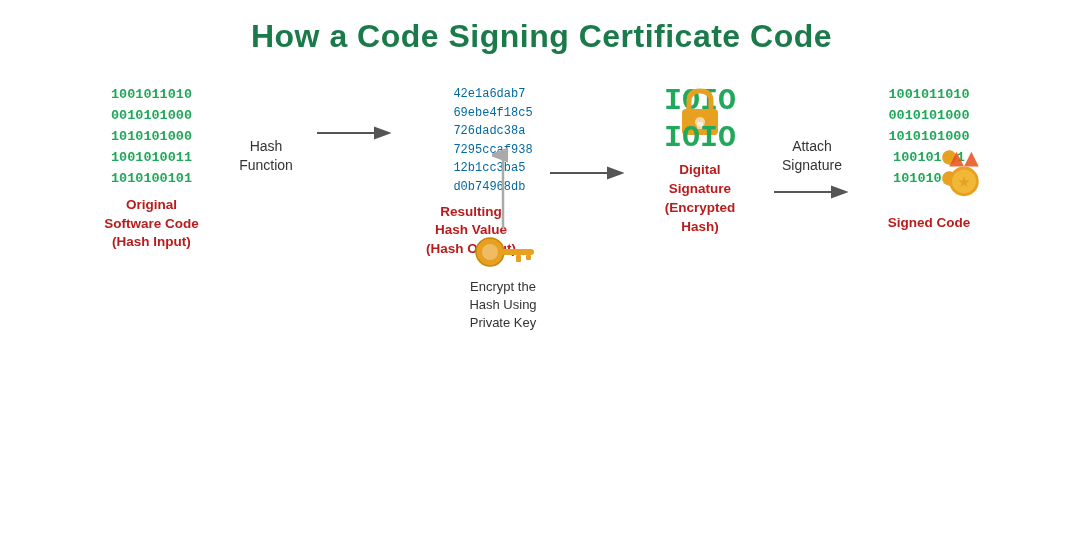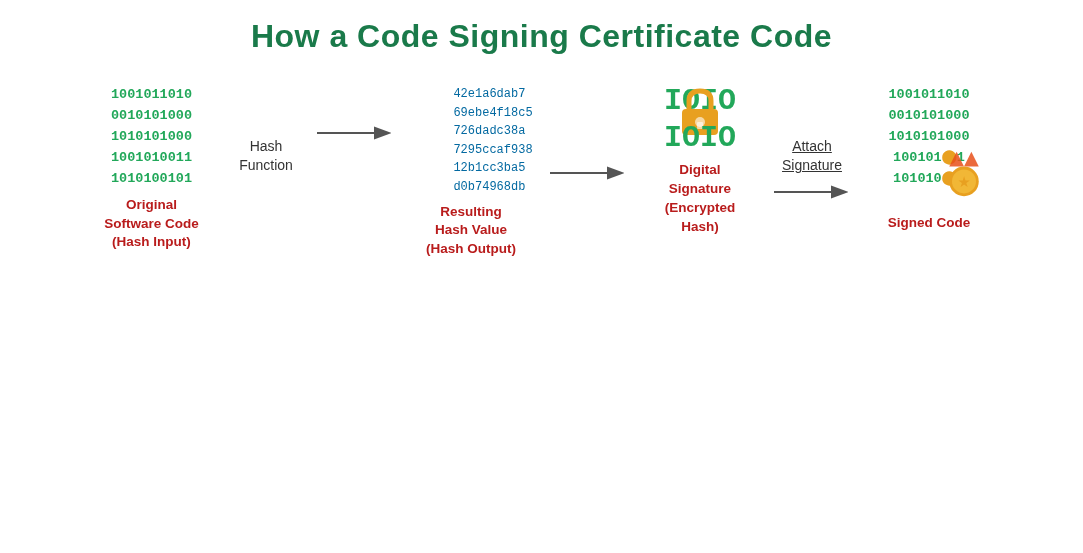"Attach" .attach-label { text-decoration: underline -> none }
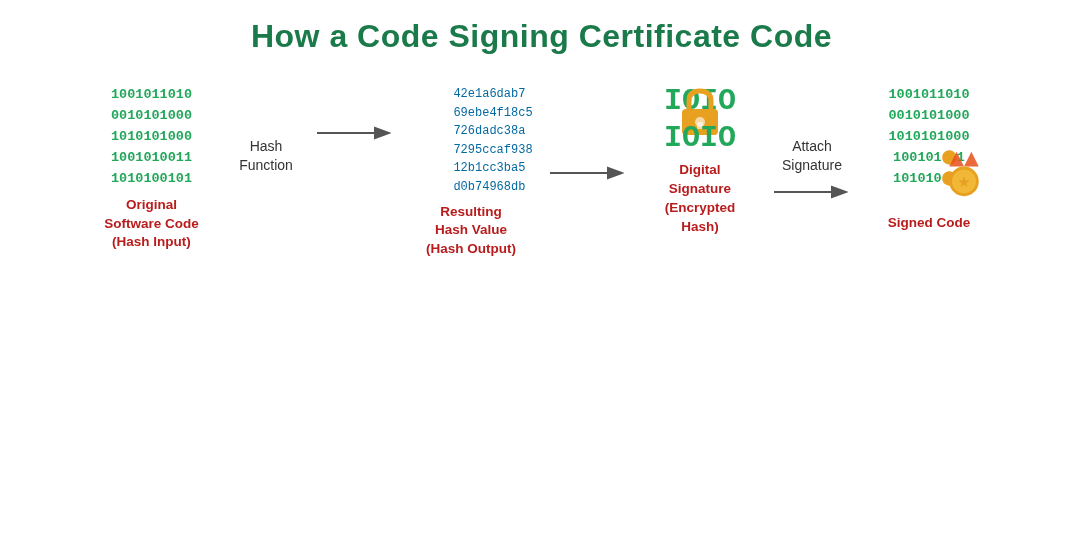"Encrypt the" div { html: none -> <div> <svg> <defs> <marker> <path></path> </marker> </defs> <line></line> </svg> <svg> <circle></circle> <circle></circle> <rect></rect> <rect></rect> <rect></rect> </svg> <div> Encrypt the<br>Hash Using<br>Private Key </div> </div> }
